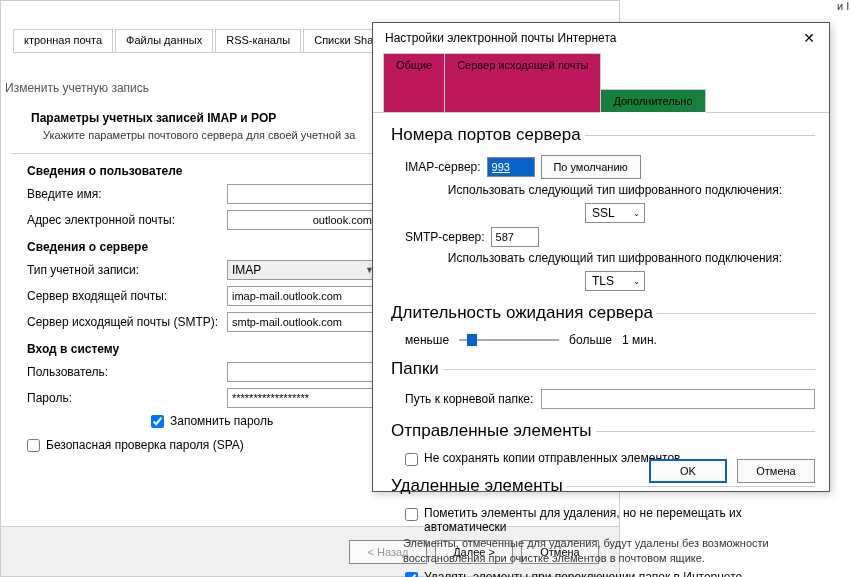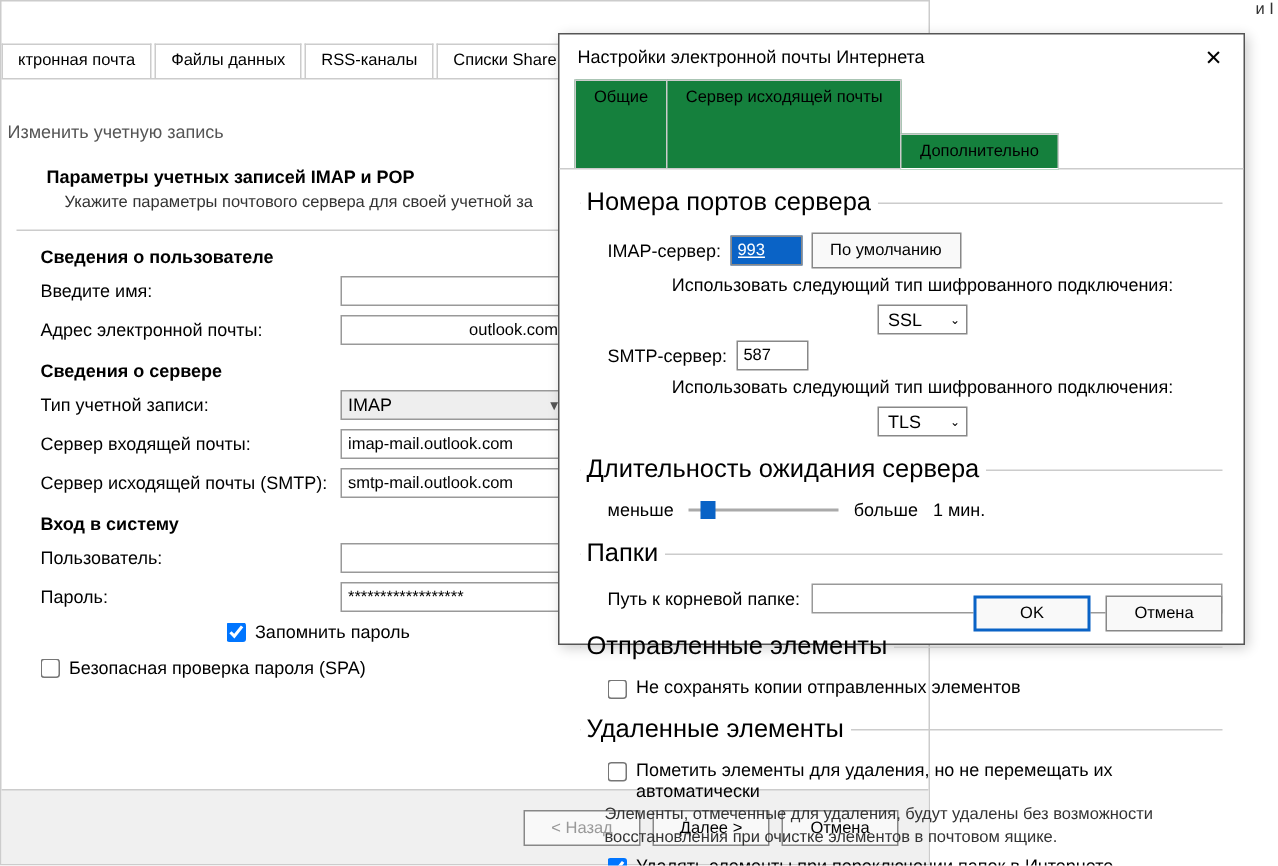"ктронная почта" .bg-tabs { left: 0 -> 12px }
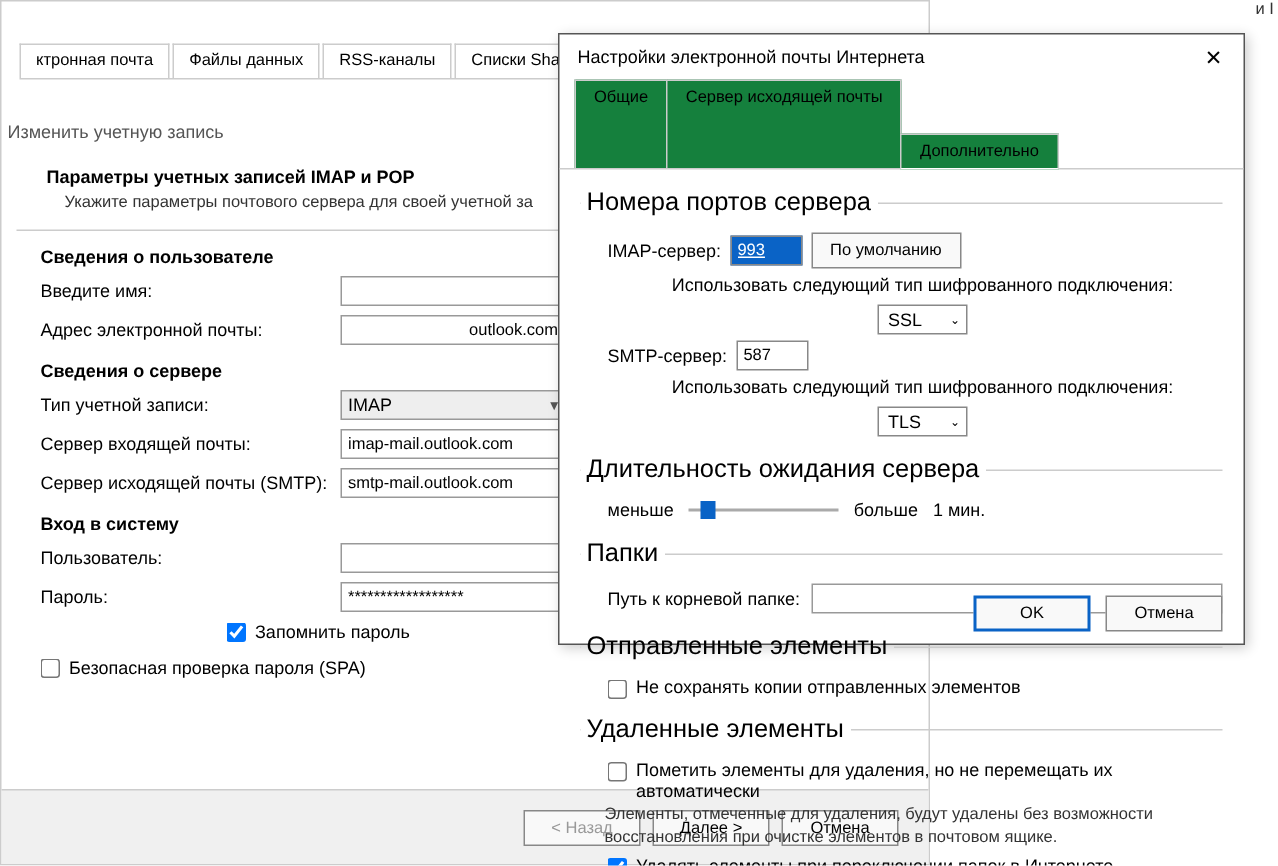"Настройки электронной почты Интернета" .fg-dialog { height: 408px -> 470px }
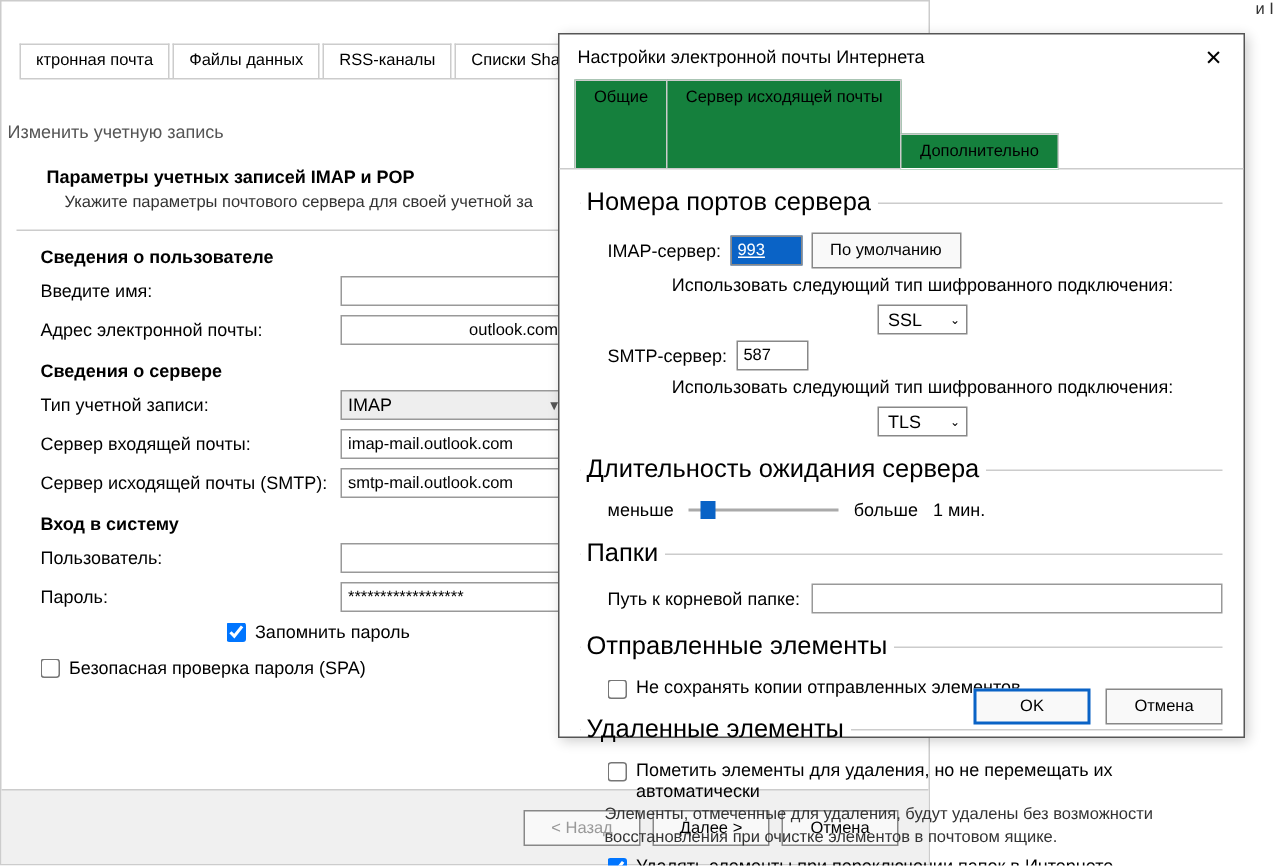"Общие" .fg-tab { background: #15803d -> #be185d }
